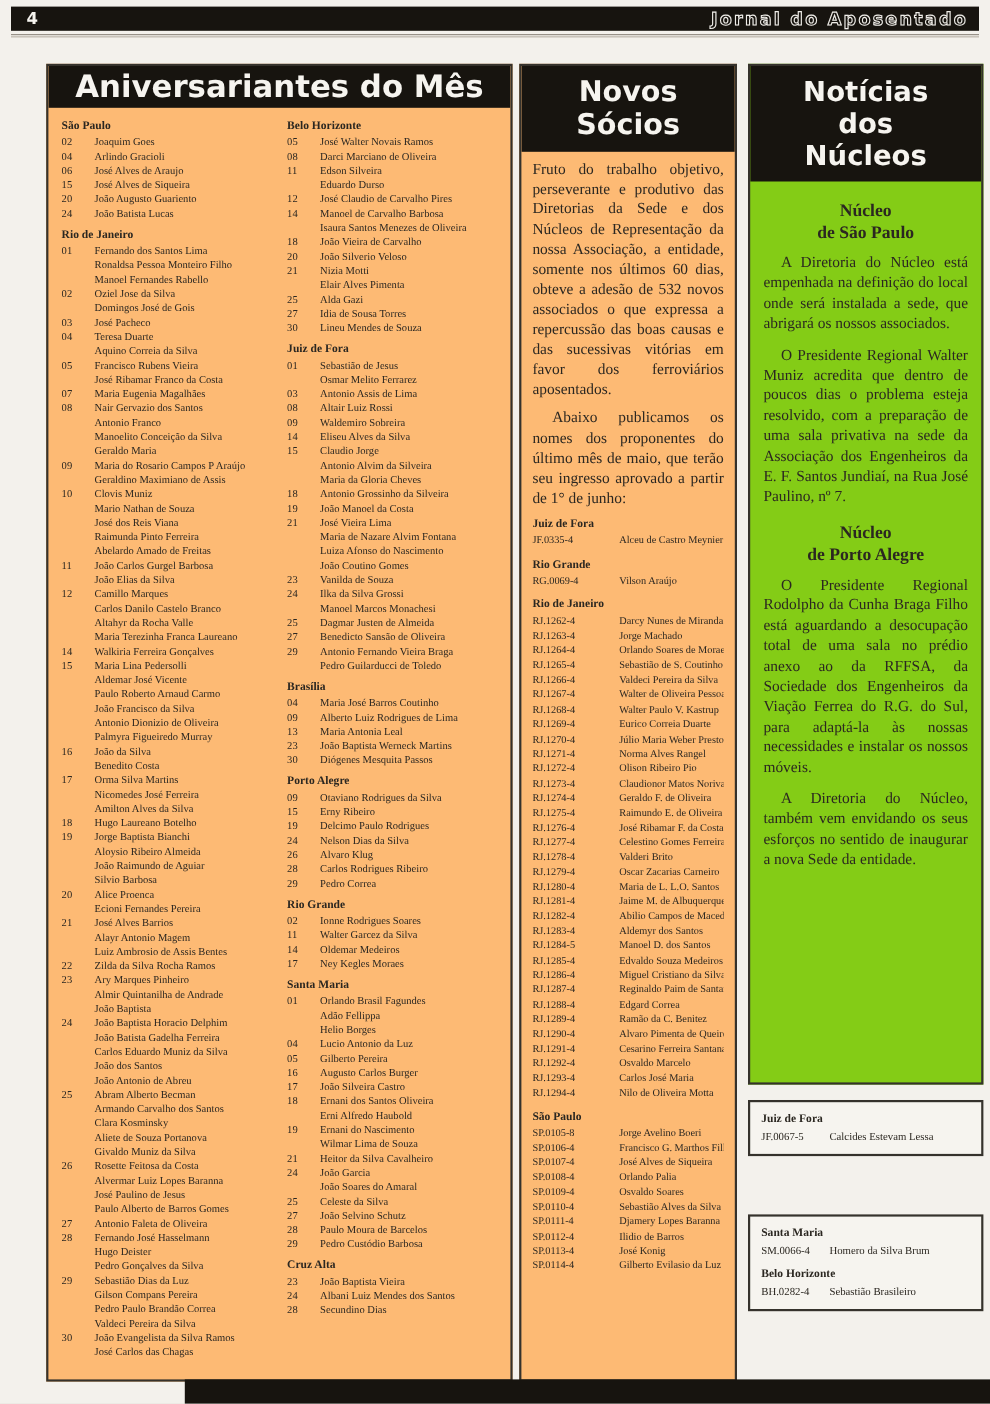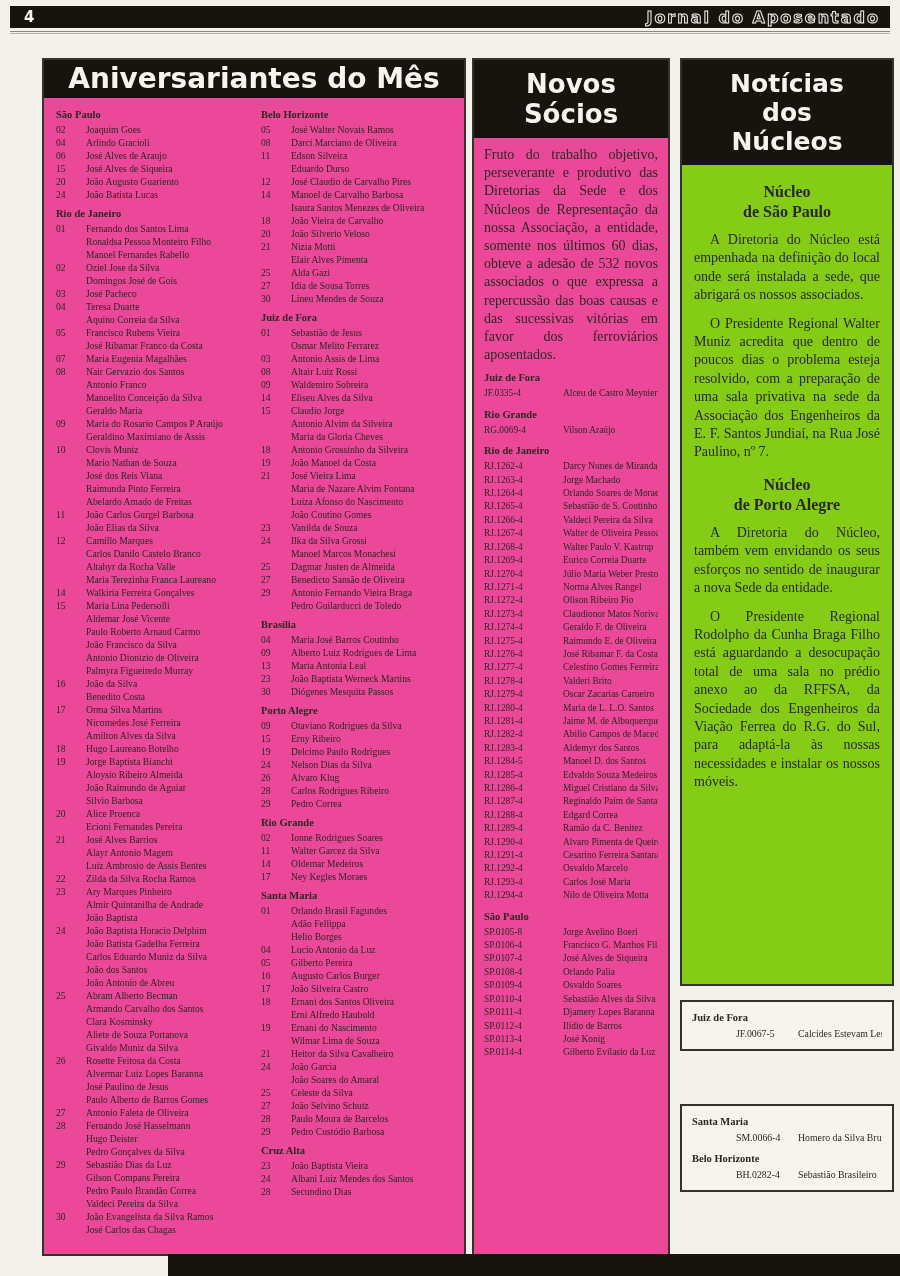"Aniversariantes do Mês" .box { background: #ec4899 -> #fdba74 }
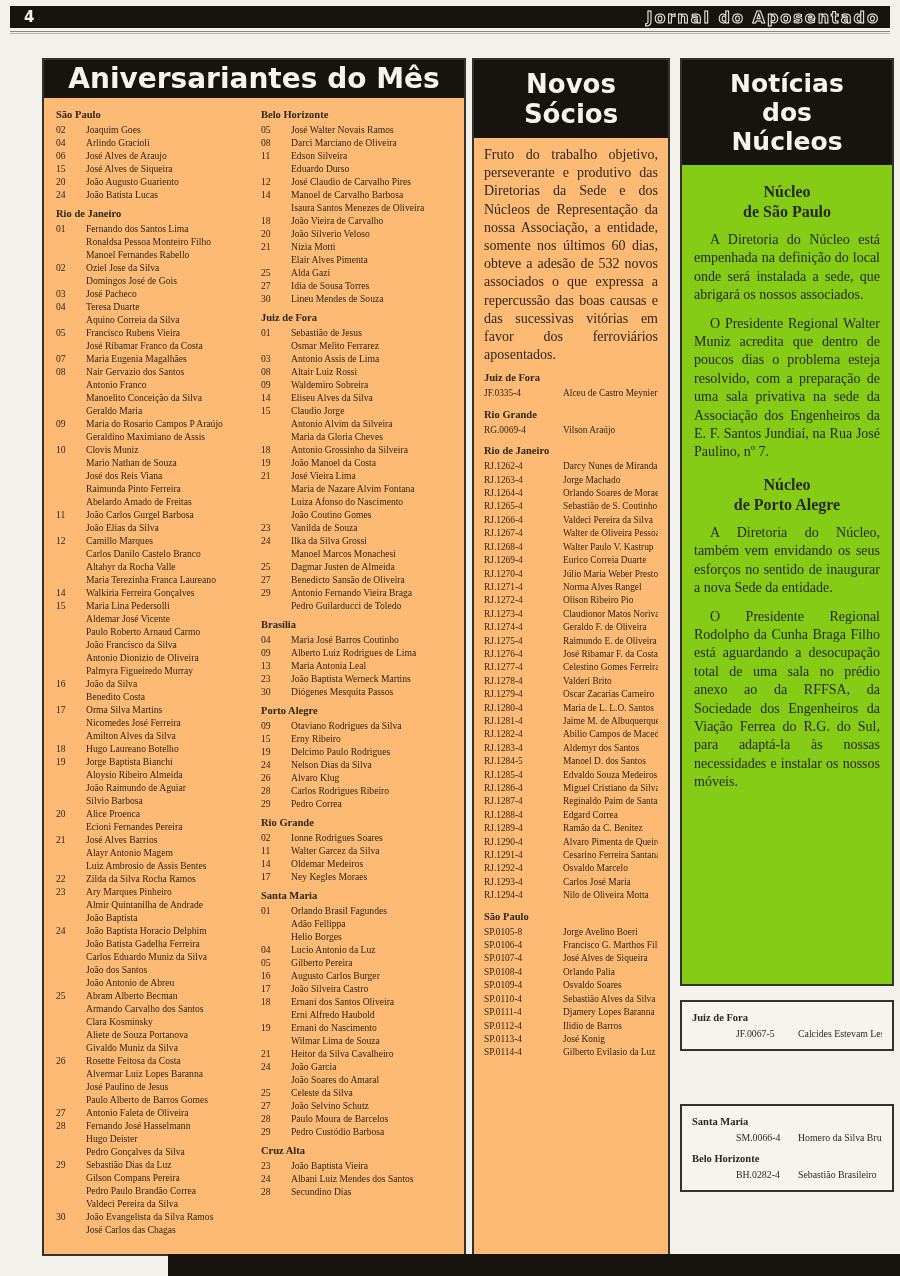"Abaixo publicamos os nomes dos" p.indent { html: none -> <p>Abaixo publicamos os nomes dos proponentes do último mês de maio, que terão seu ingresso aprovado a partir de 1° de junho:</p> }
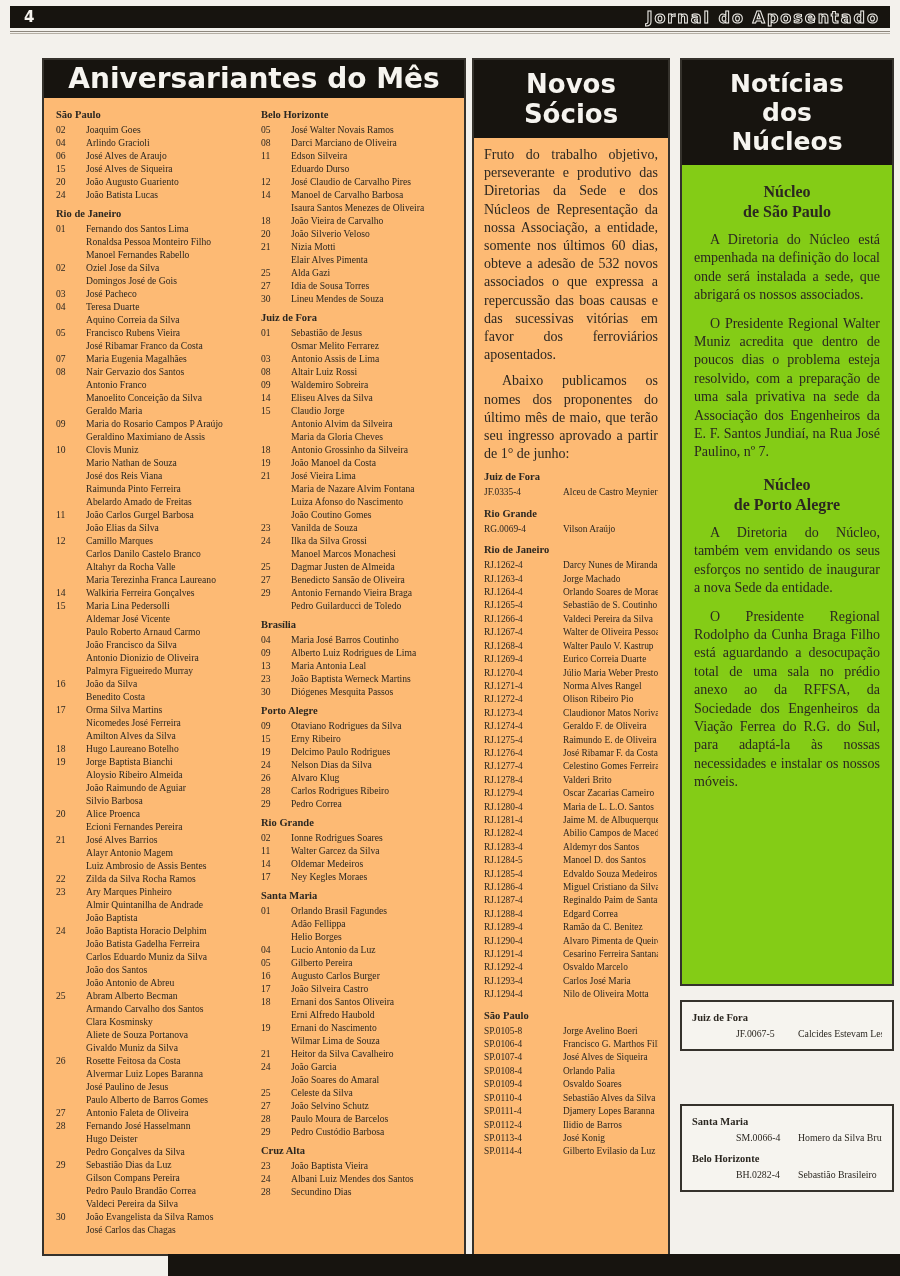"A Diretoria do Núcleo, também" p { order: before "O Presidente Regional Rodolpho da" -> after "O Presidente Regional Rodolpho da" }
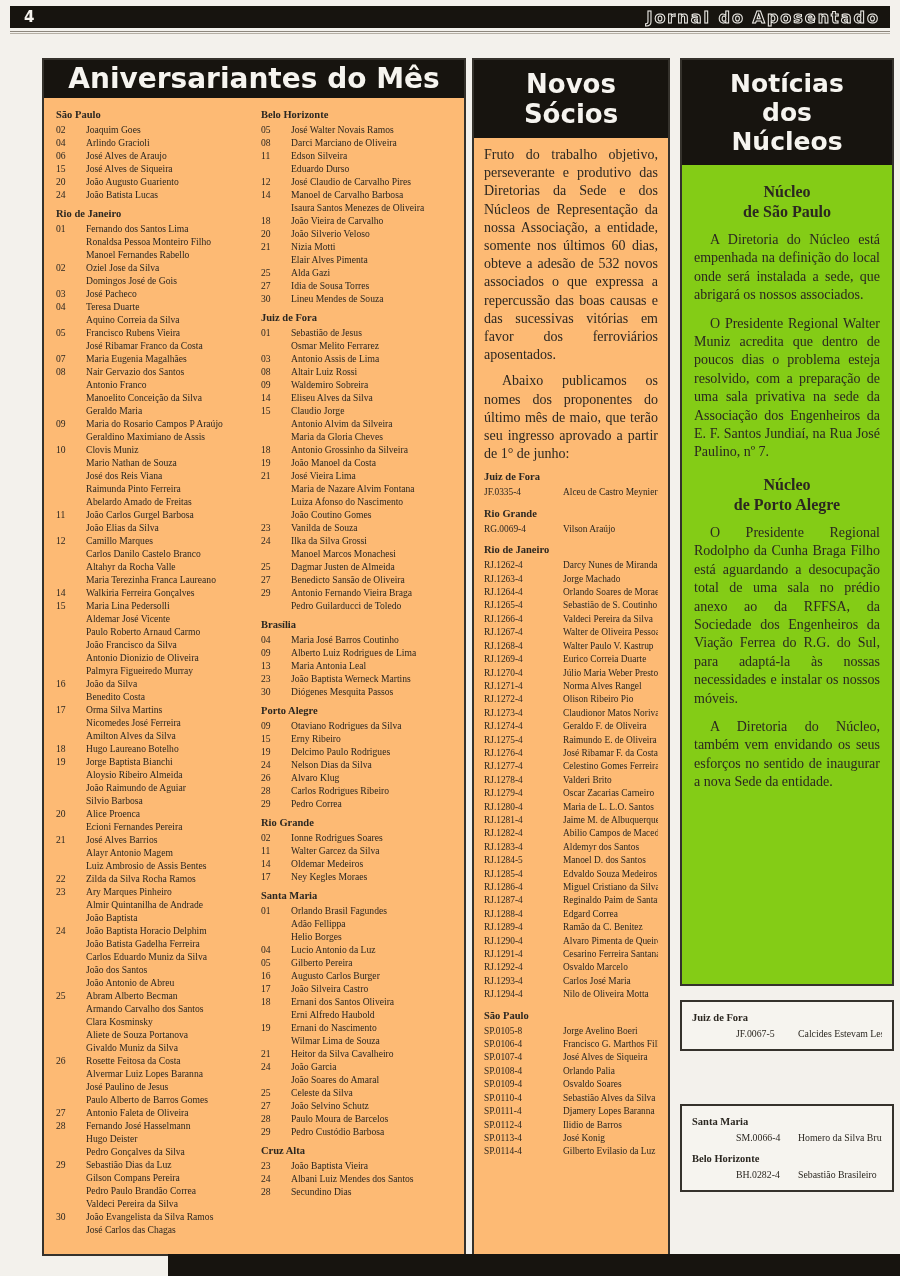"JF.0067-5" .sidebox .lrow { margin-left: 44px -> none }
